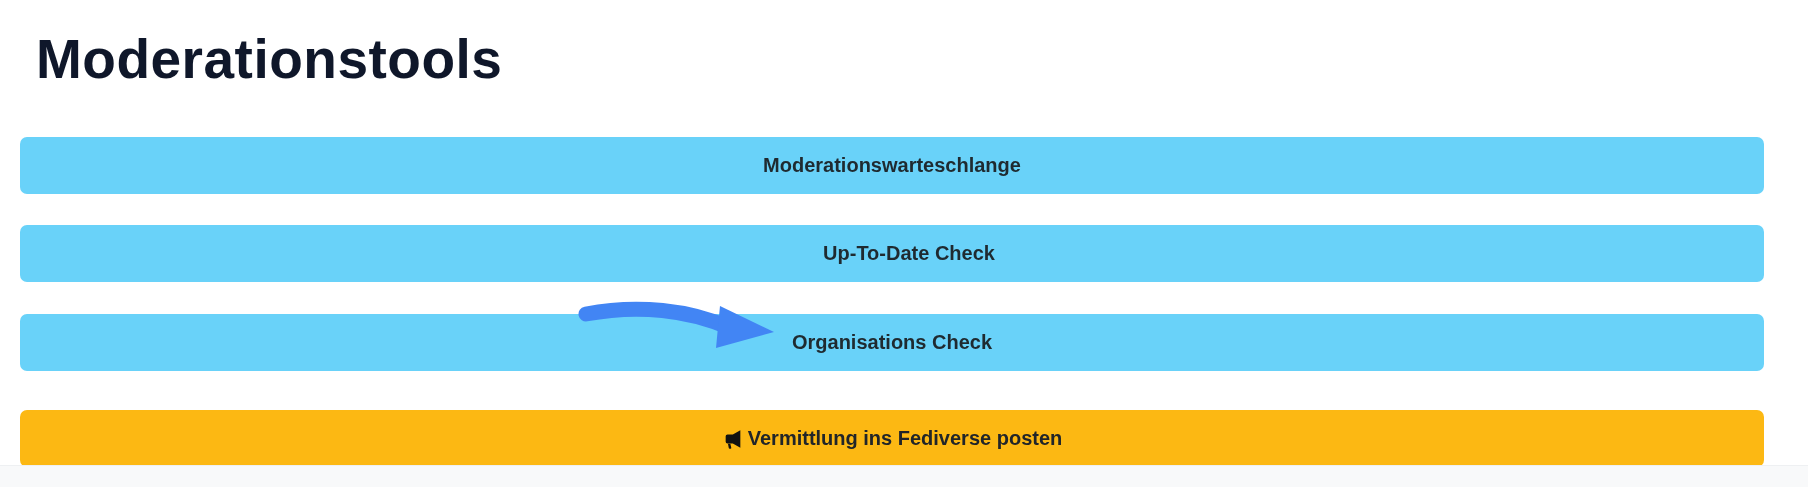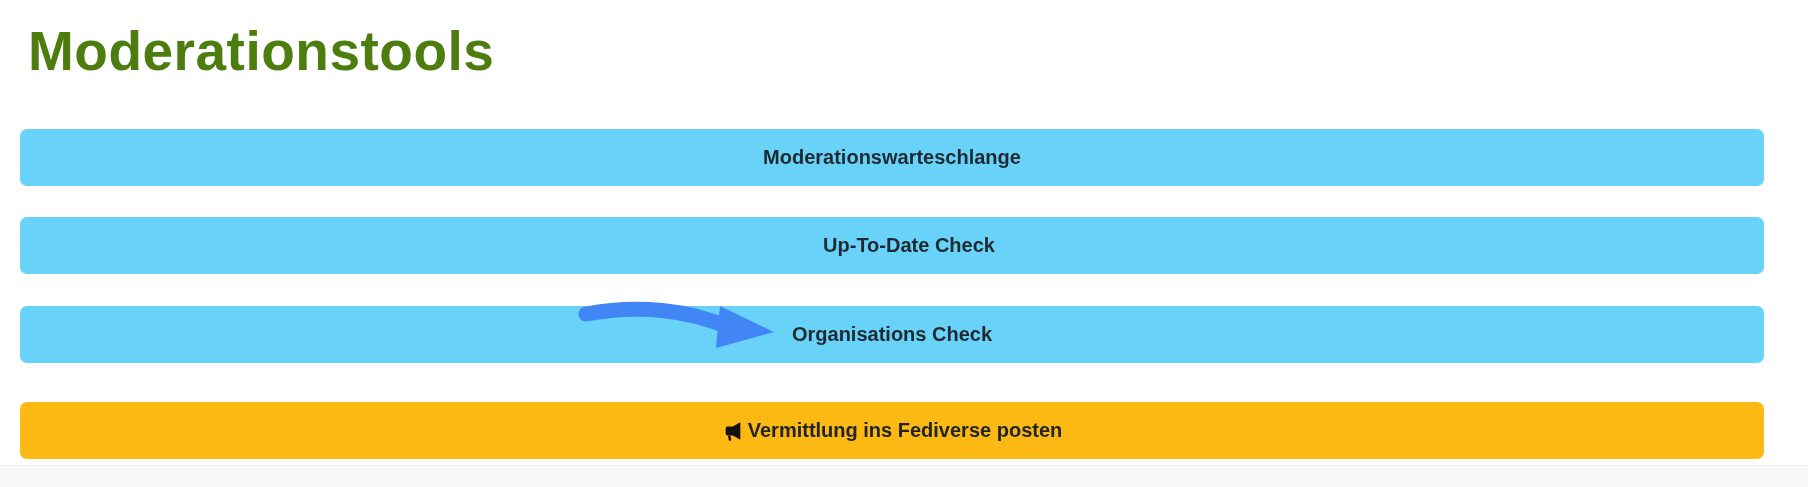"Moderationstools" .page-title { color: #4d7c0f -> #0f172a; margin: 0 -> 8px }
